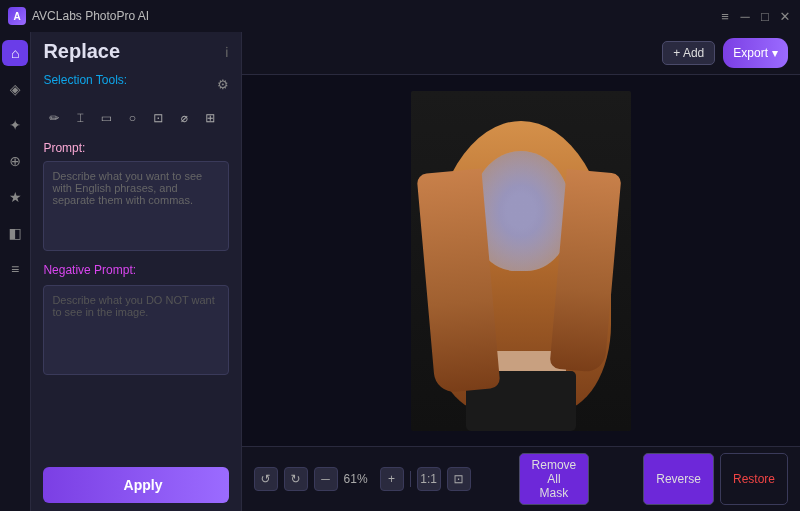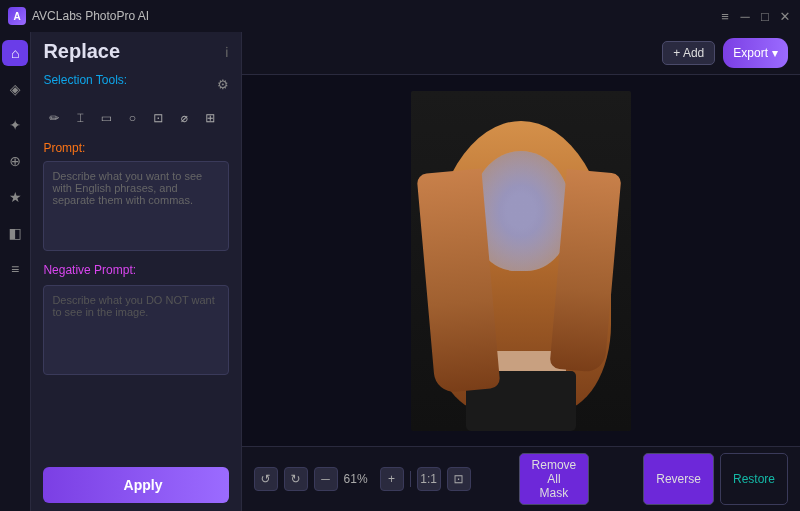"Prompt:" .prompt-label { color: #f97316 -> #f9a8d4 }
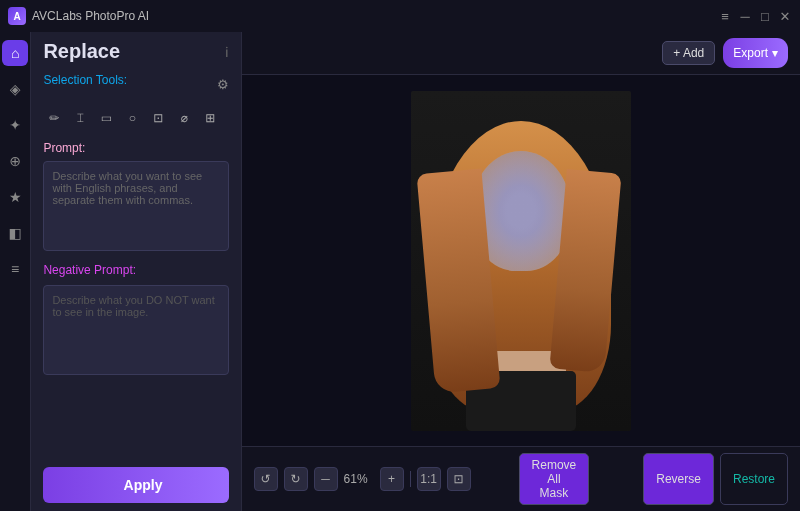"Restore" .action-btn-outline { color: #14b8a6 -> #ef4444 }
